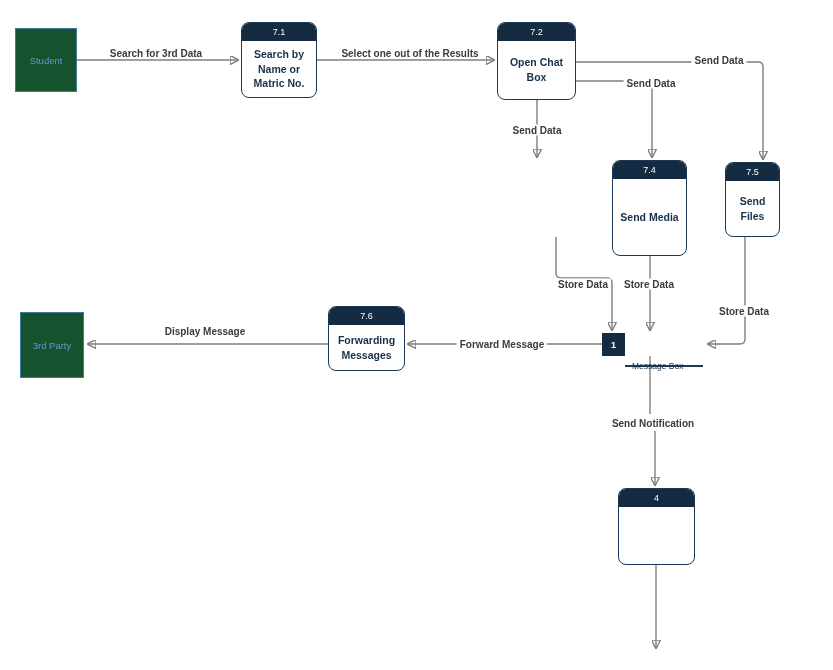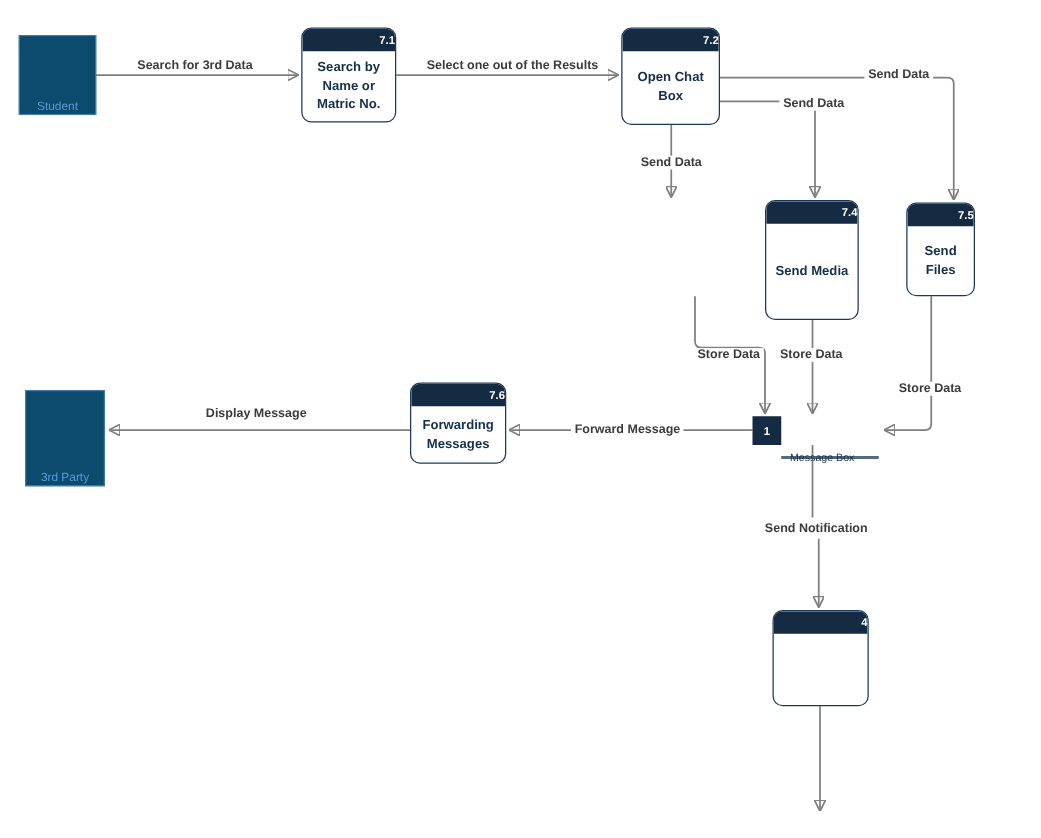"7.1" .process-header { font-weight: 700 -> 400; text-align: right -> center }
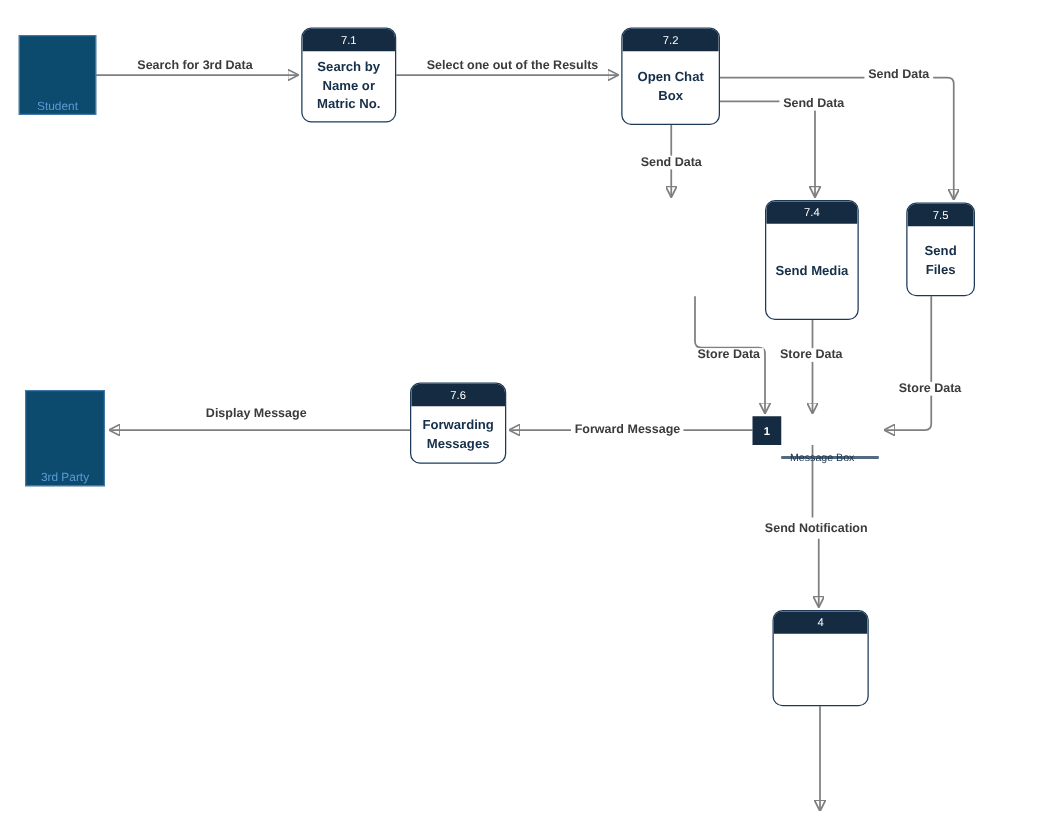"Student" .entity { align-items: flex-end -> center; background: #0c4a6e -> #14532d }
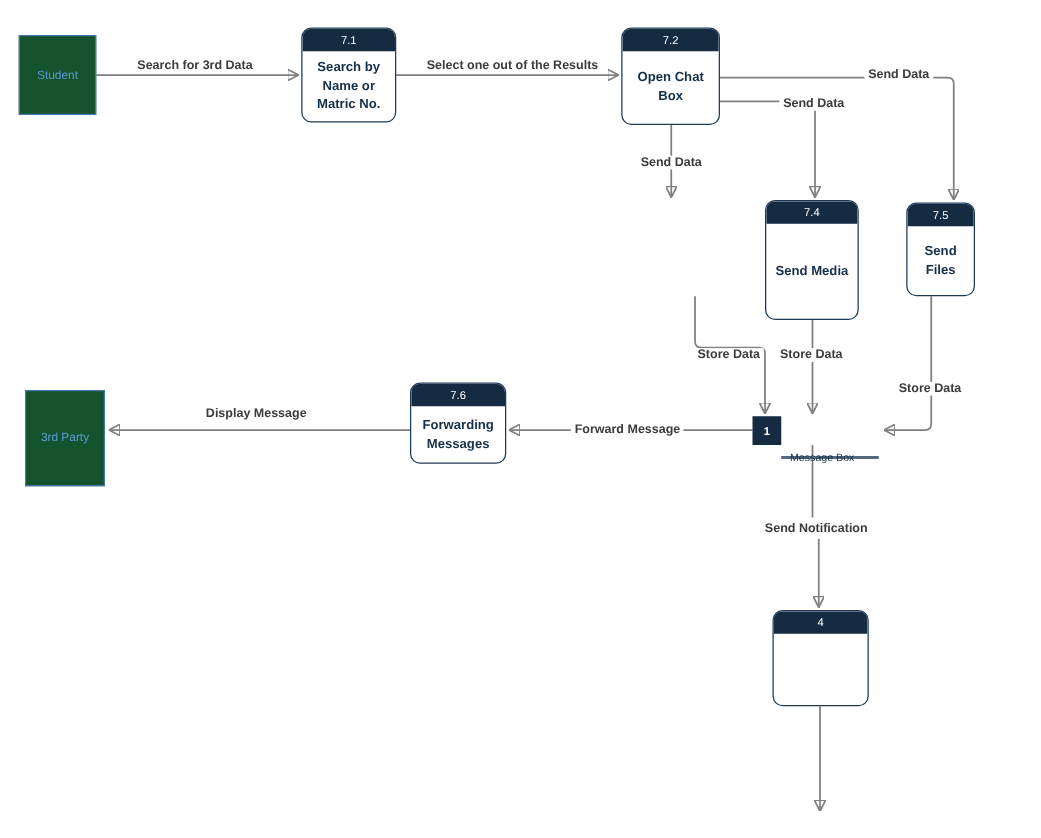"3rd Party" div.entity { height: 77px -> 66px }
